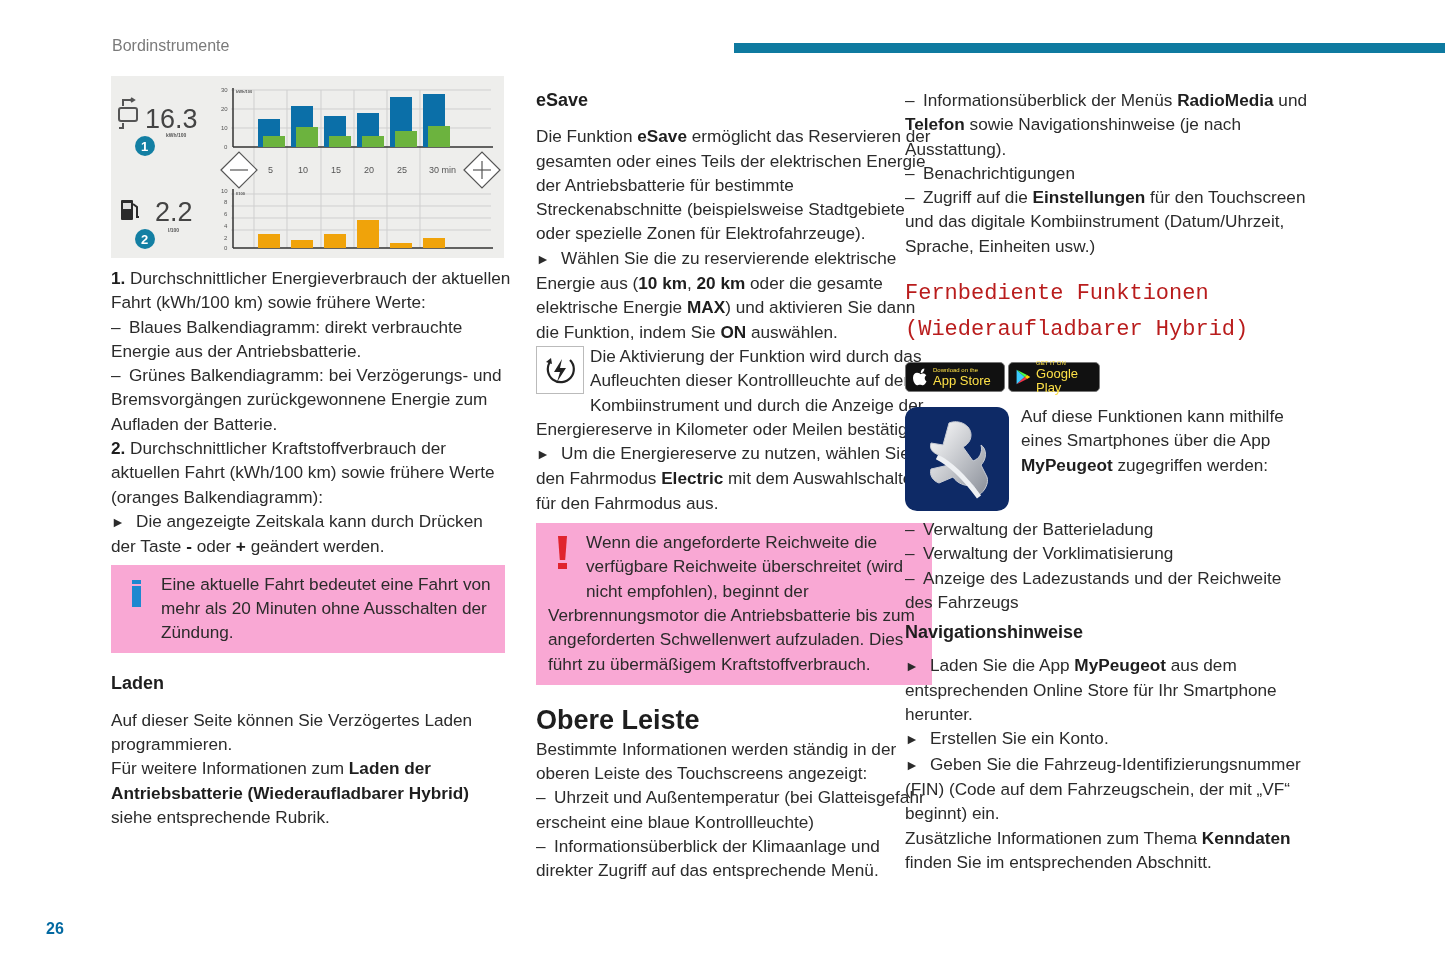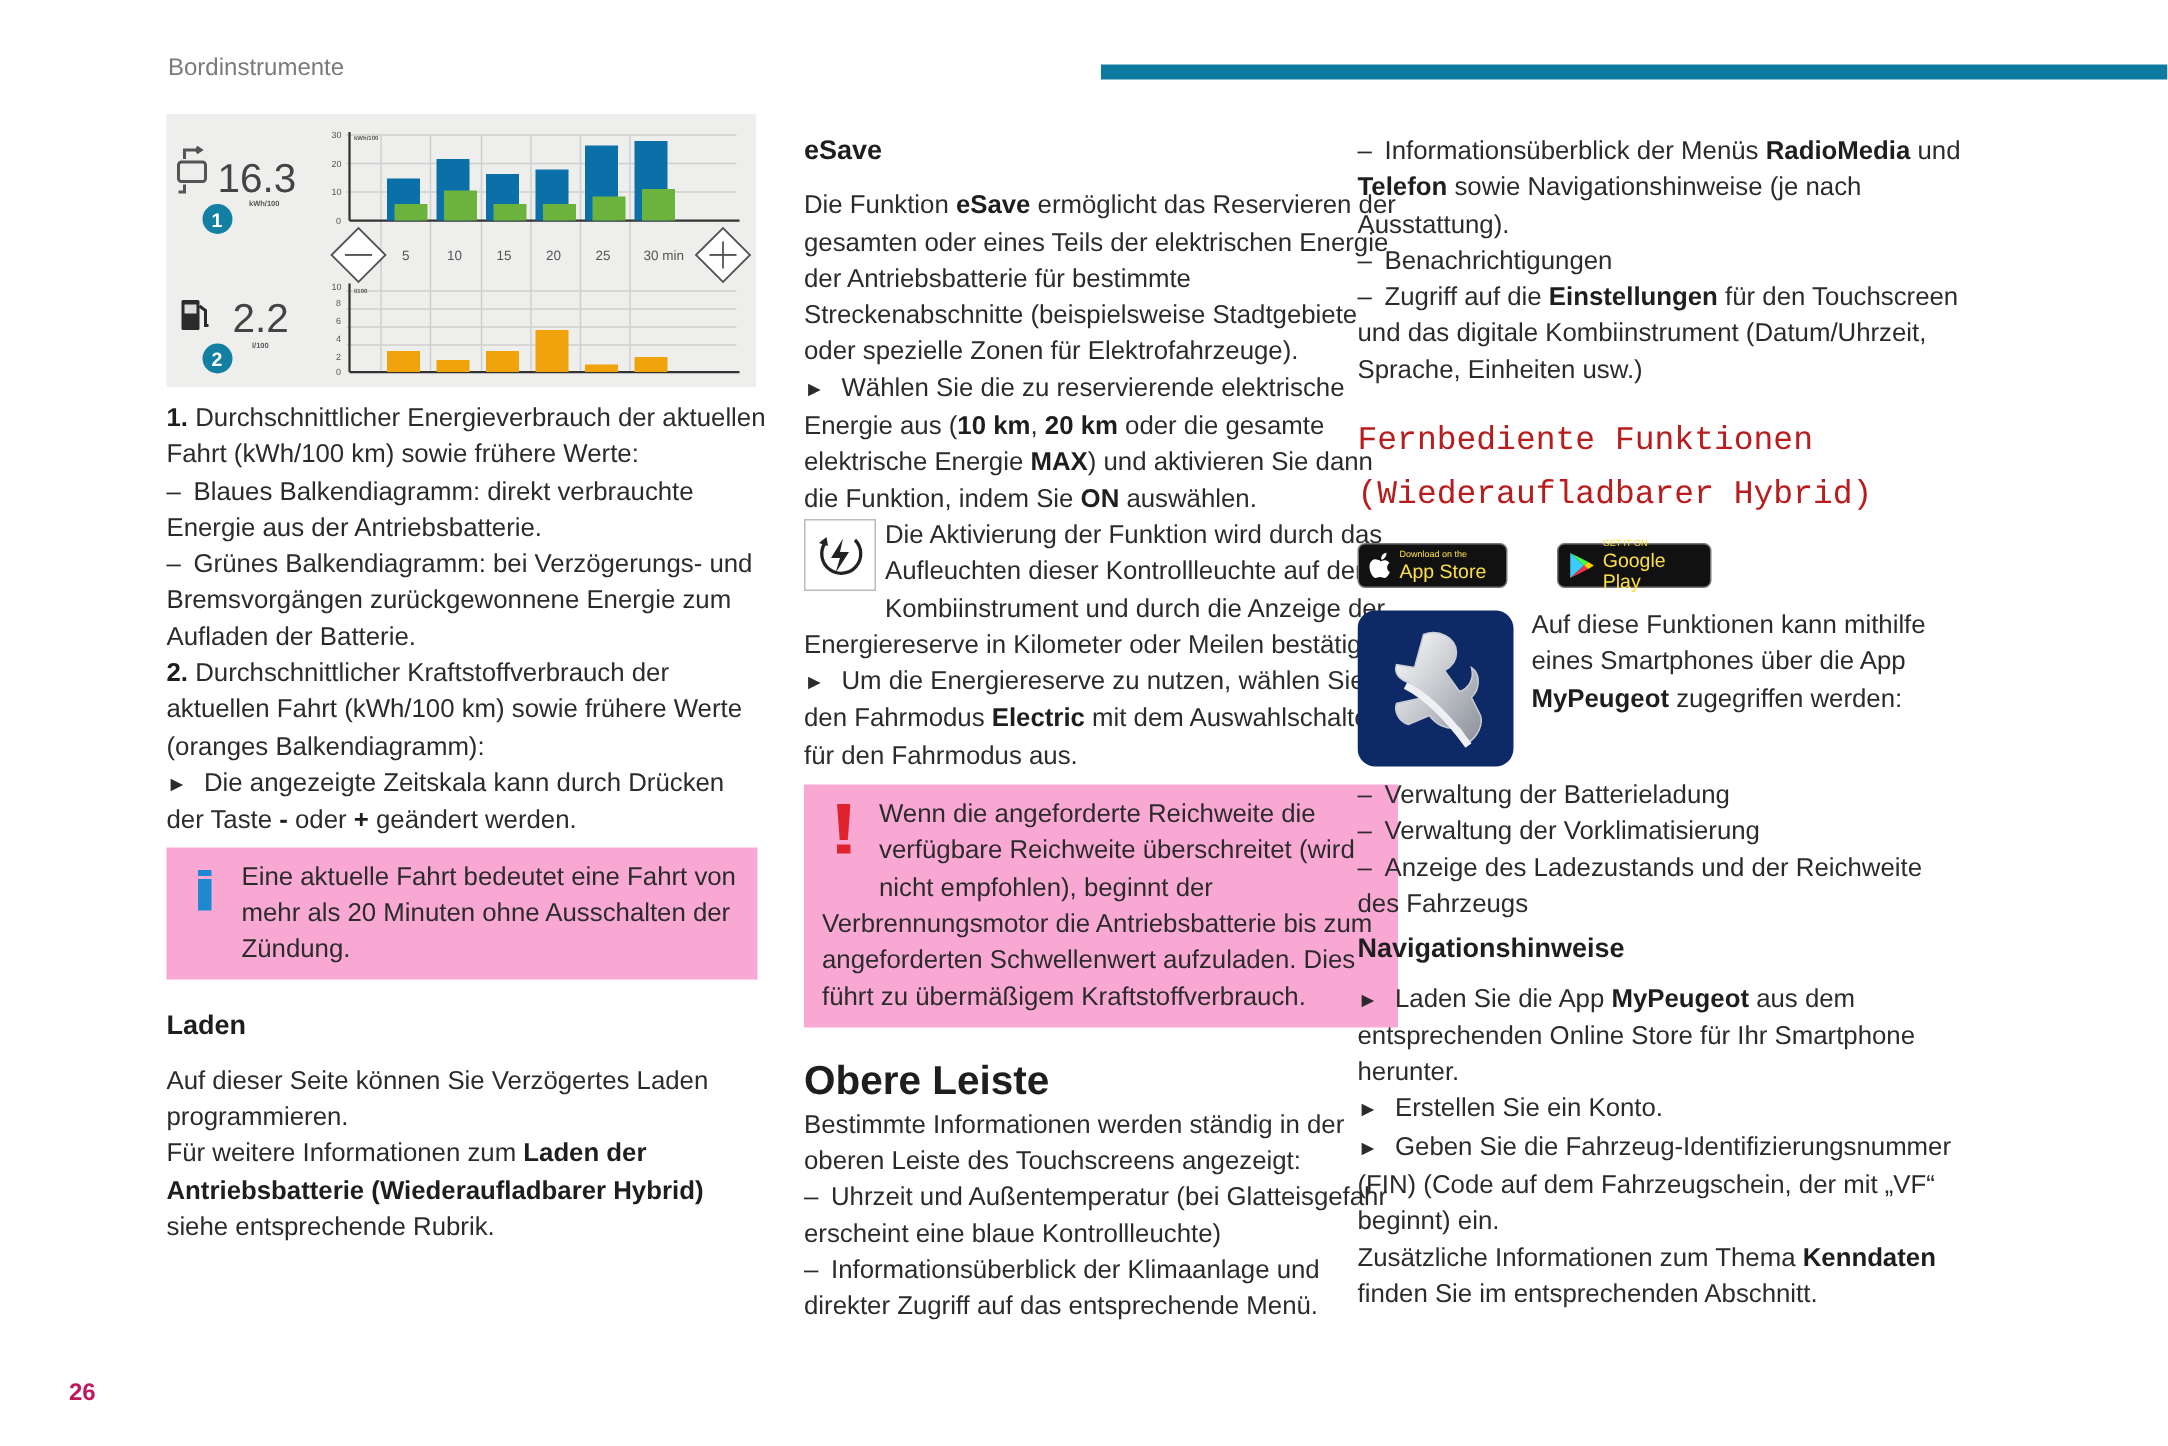"Google Play" div.store-btn { margin-left: 30px -> none; width: 103px -> 92px }
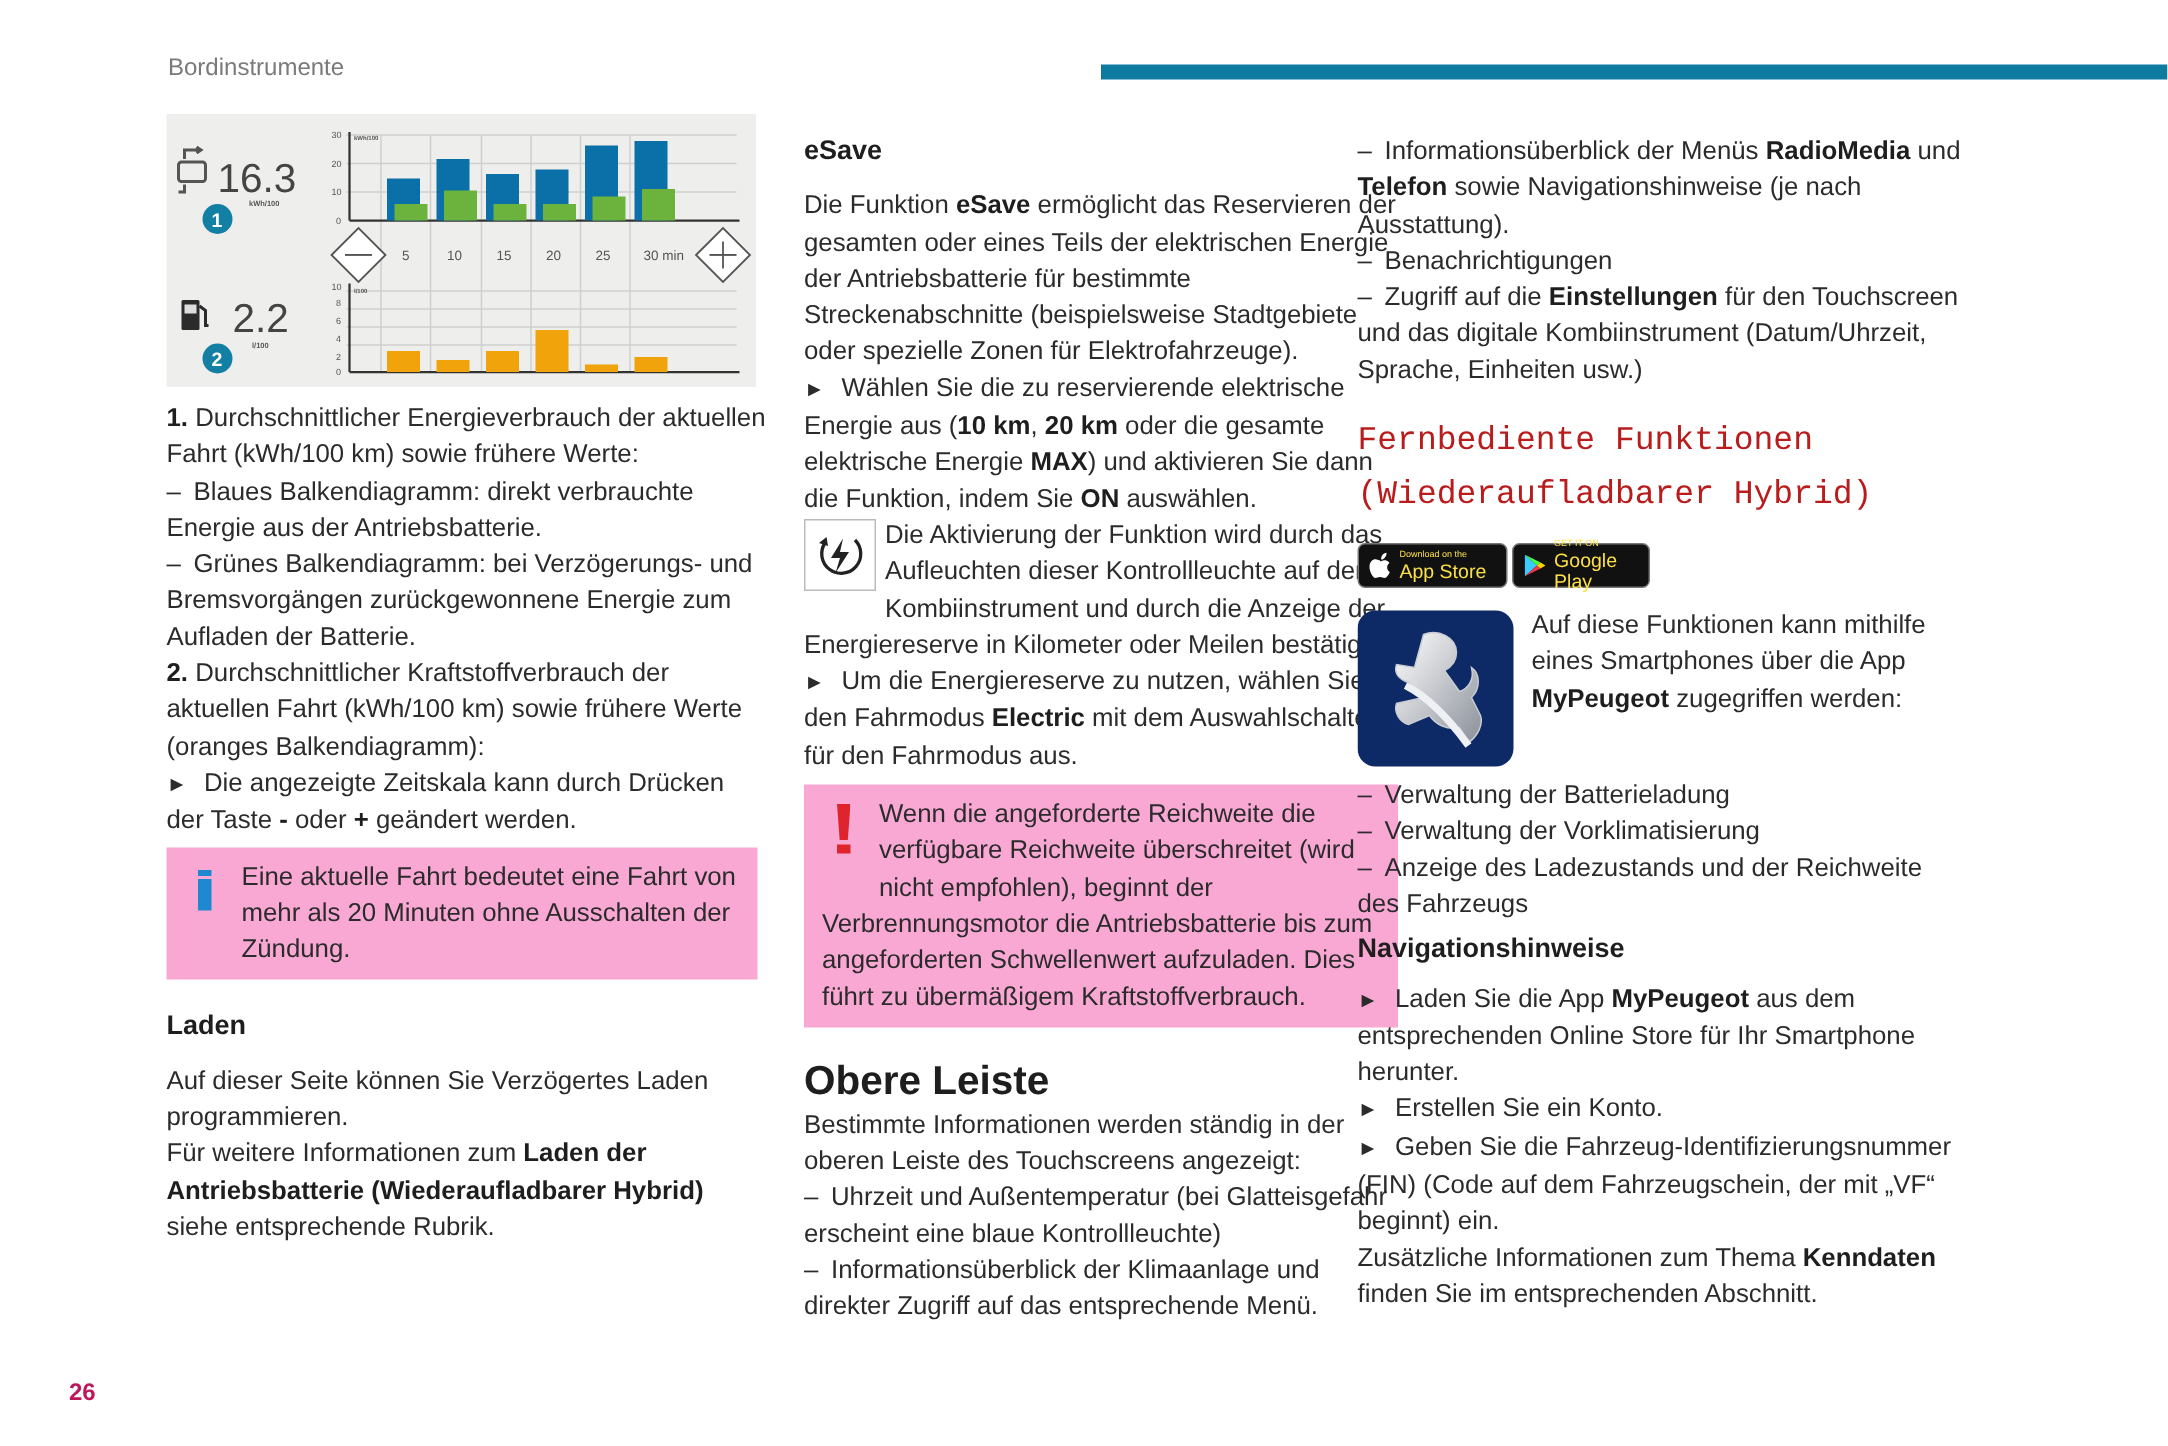"26" .page-num { color: #be185d -> #0369a1 }
